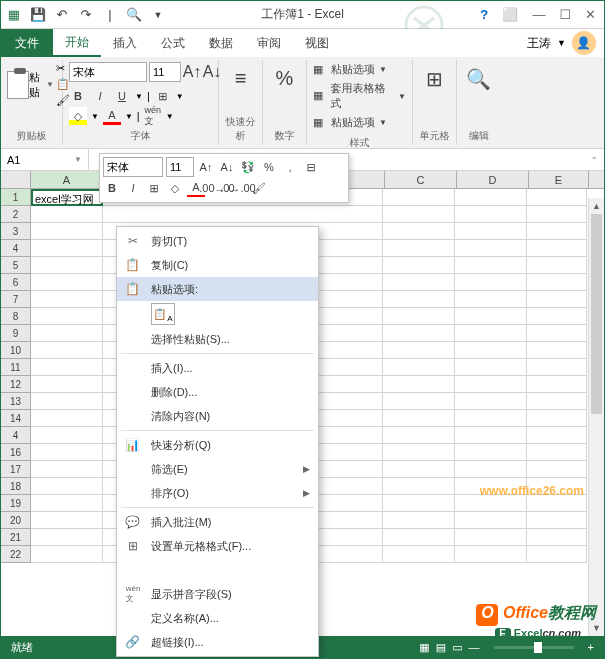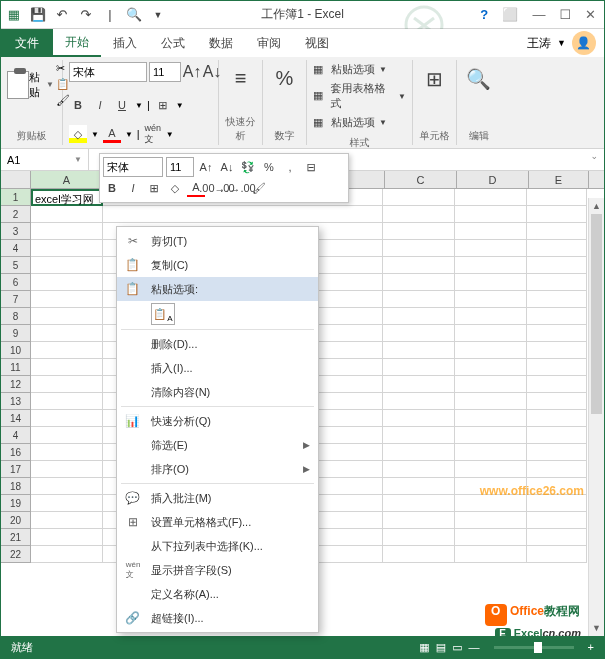"字体" div.label { html: none -> <div>字体</div> }
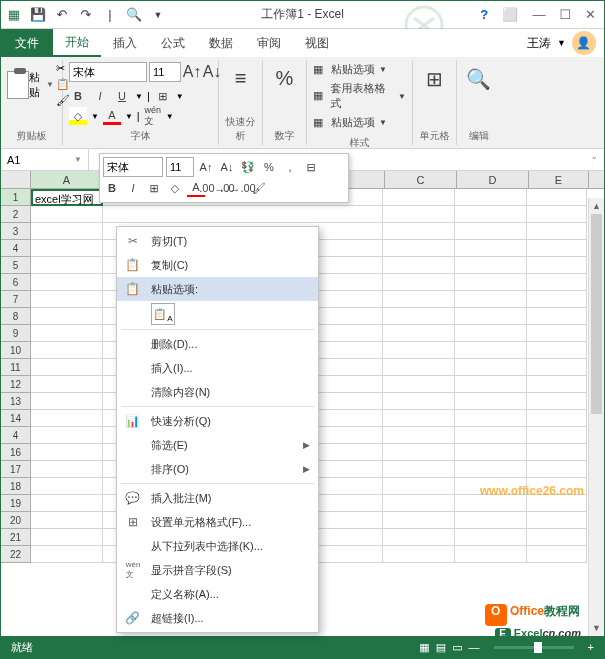"选择性粘贴(S)..." div.ctx-item { html: none -> <div> <span></span> <span>选择性粘贴(S)...</span> </div> }
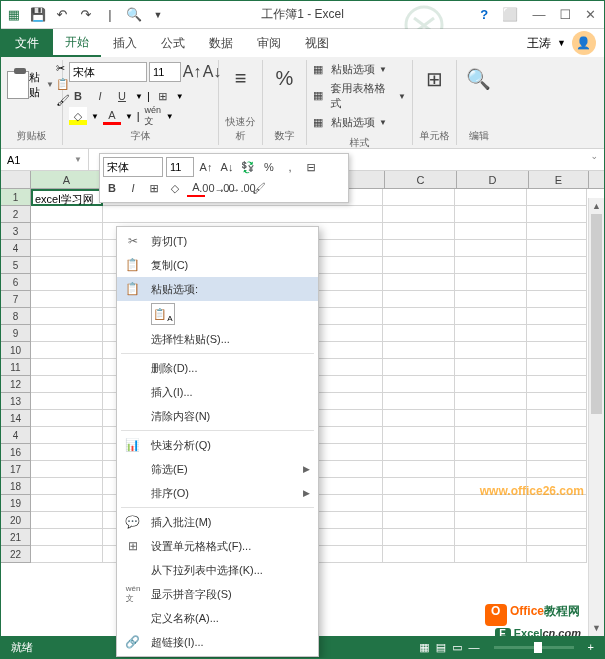"删除(D)..." div.ctx-item { order: before "插入(I)..." -> after "插入(I)..." }
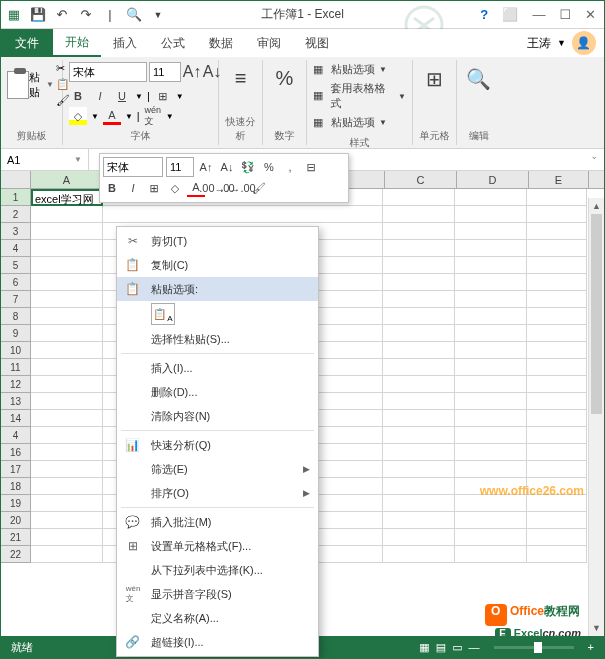"从下拉列表中选择(K)..." span { html: <span>从下拉列表中选择(K)...</span> -> none }
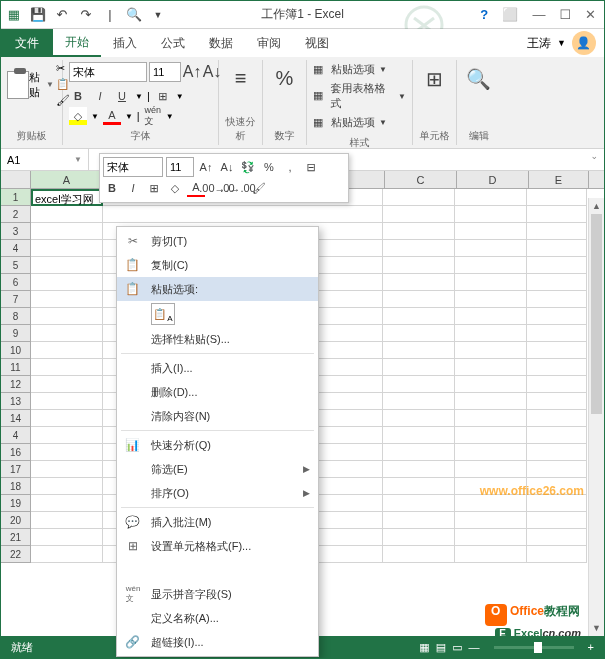"O Office教程网" .watermark2 { font-size: 12px -> 16px; font-style: none -> italic; right: 24px -> 8px }
